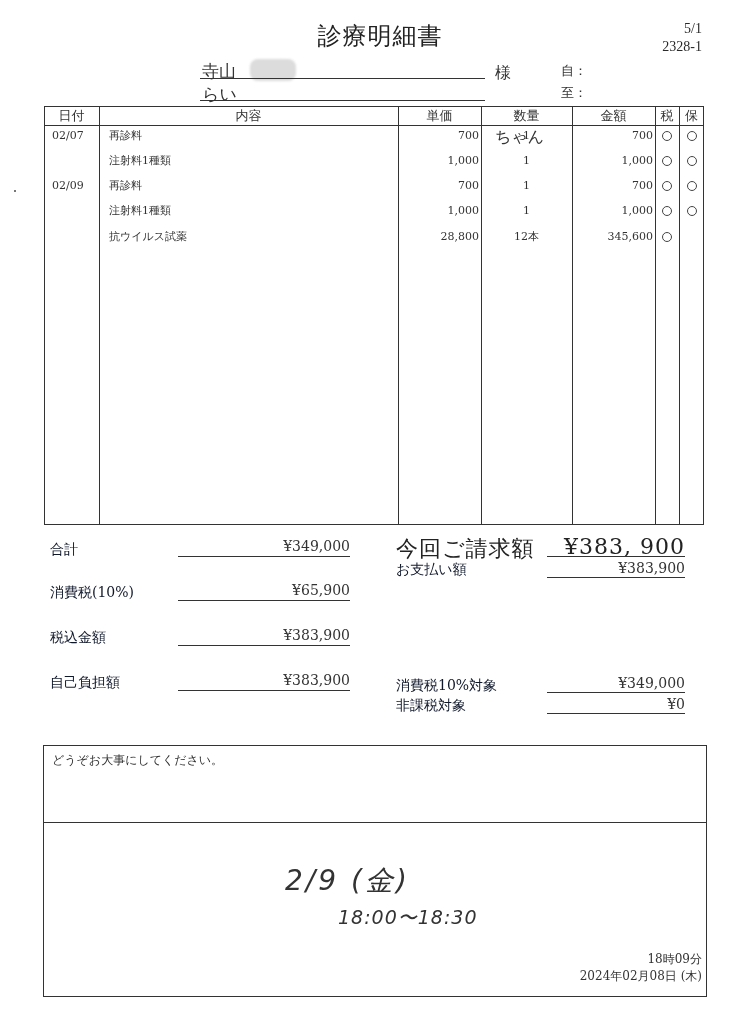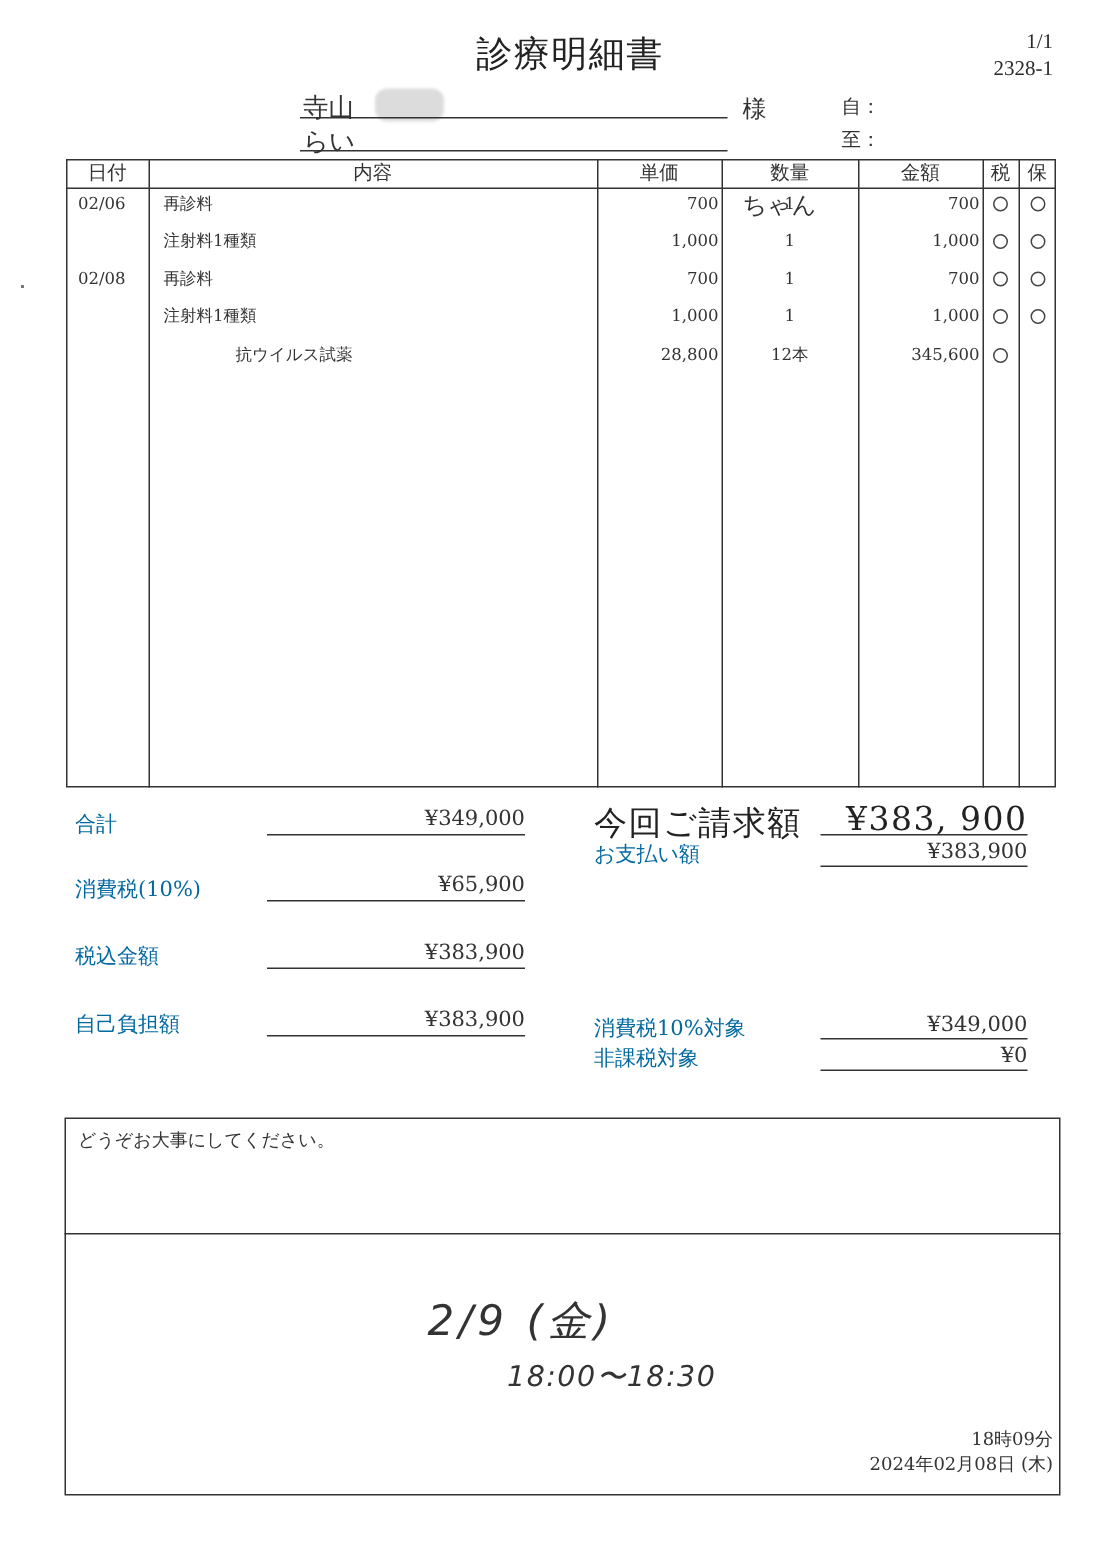"1/1" div { text: 1/1 -> 5/1 }
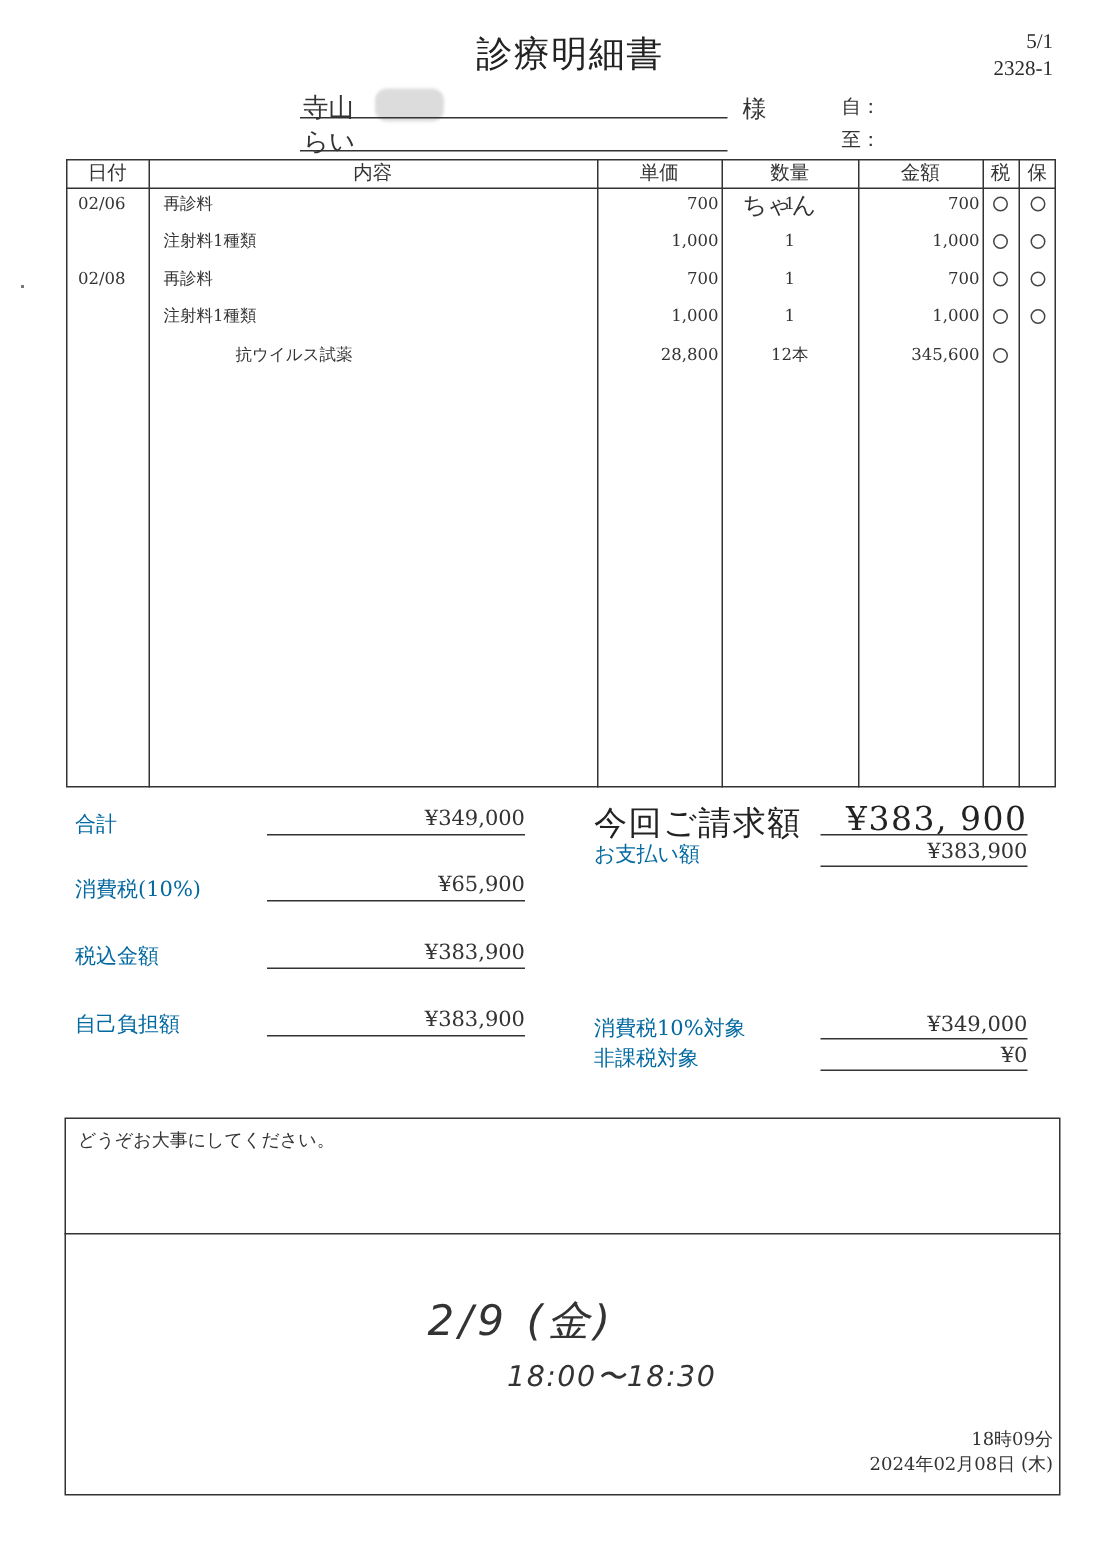"02/06" div.abs { text: 02/06 -> 02/07 }
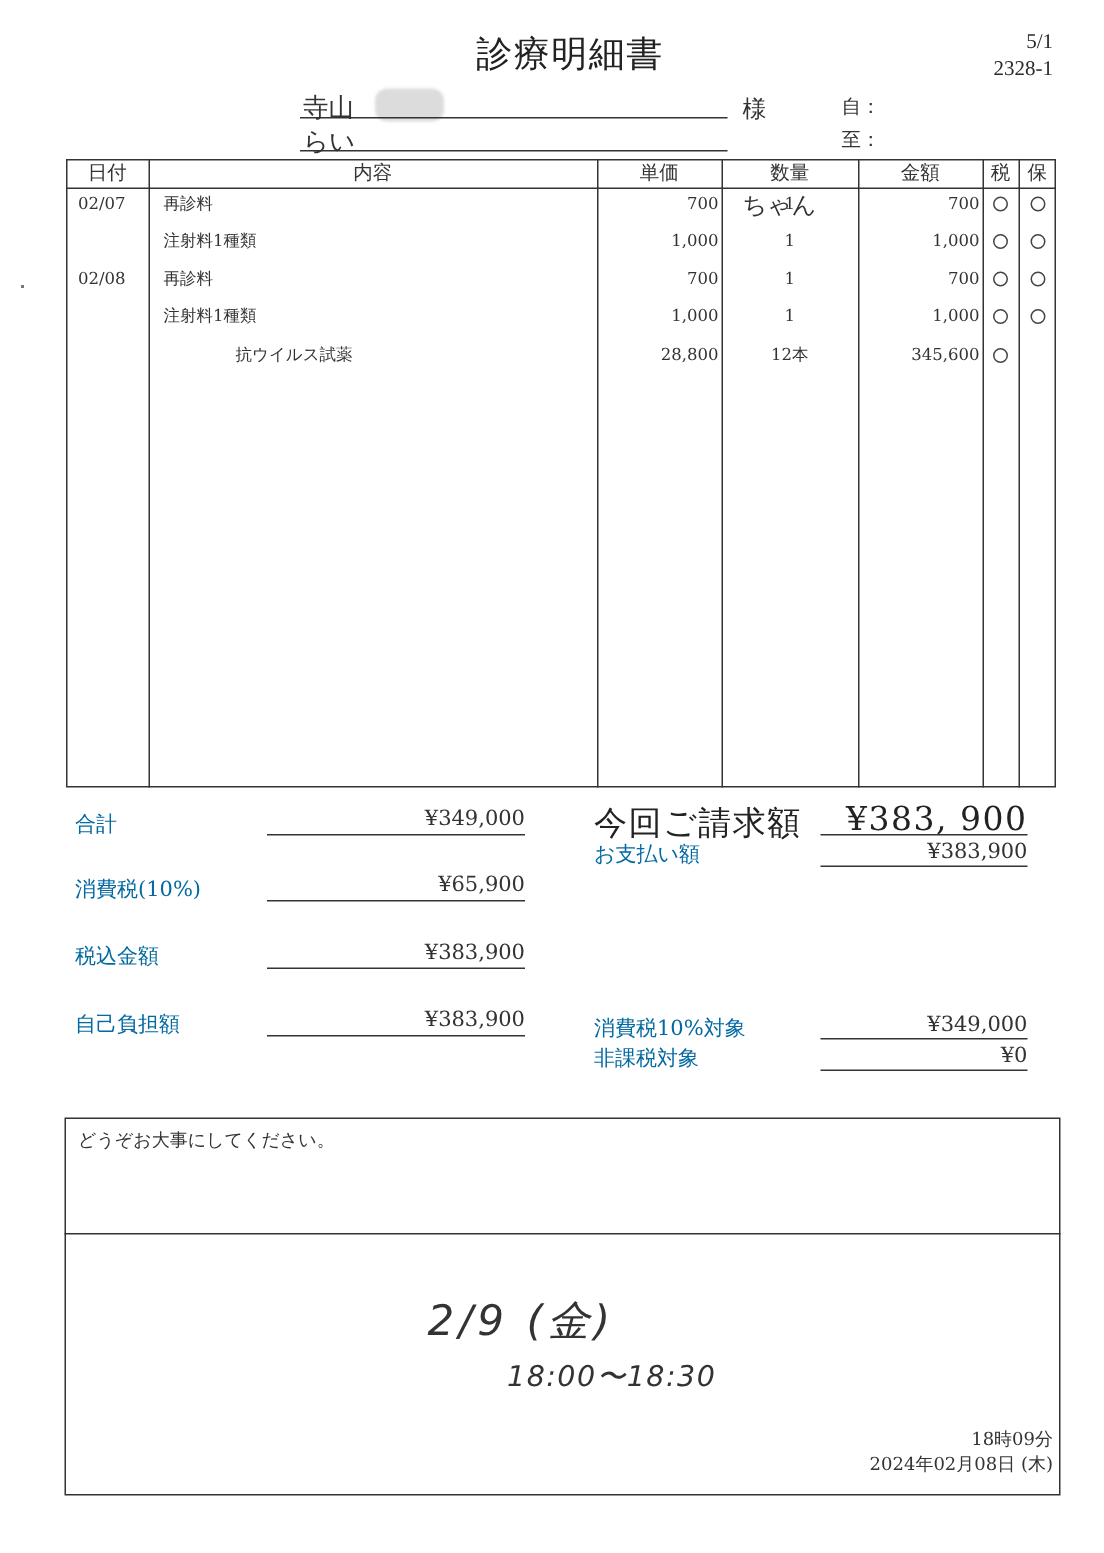"02/08" div.abs { text: 02/08 -> 02/09 }
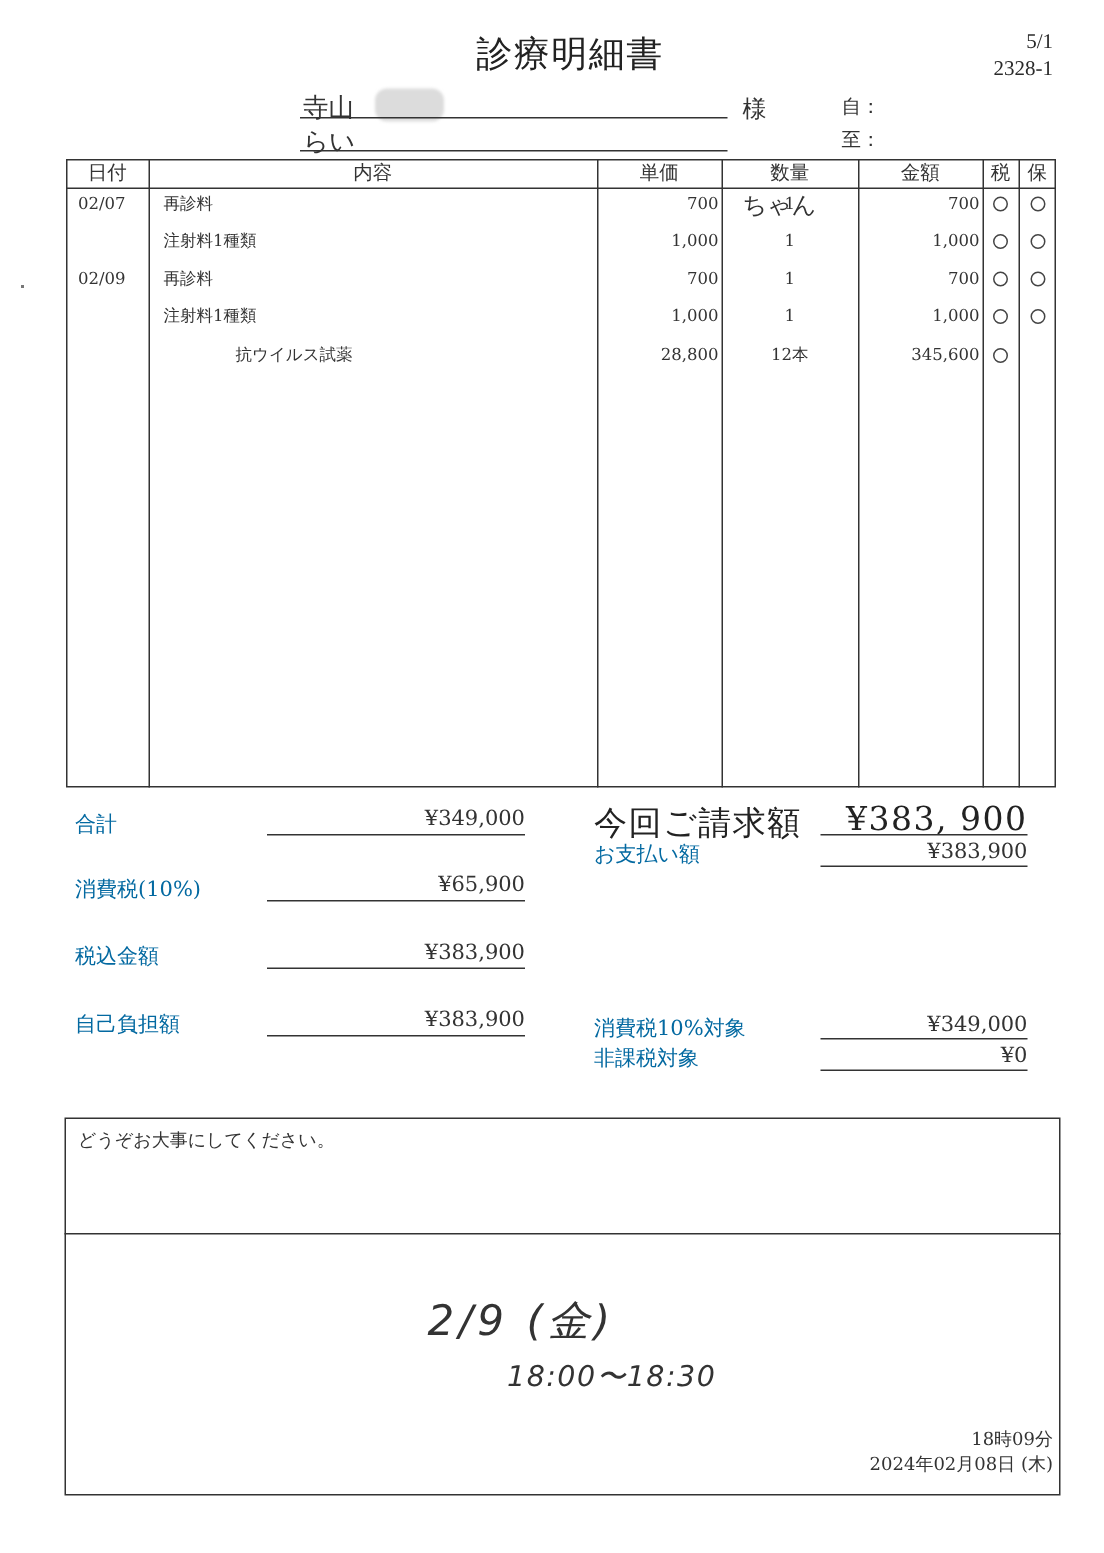"抗ウイルス試薬" div.abs { margin-left: 48px -> none }
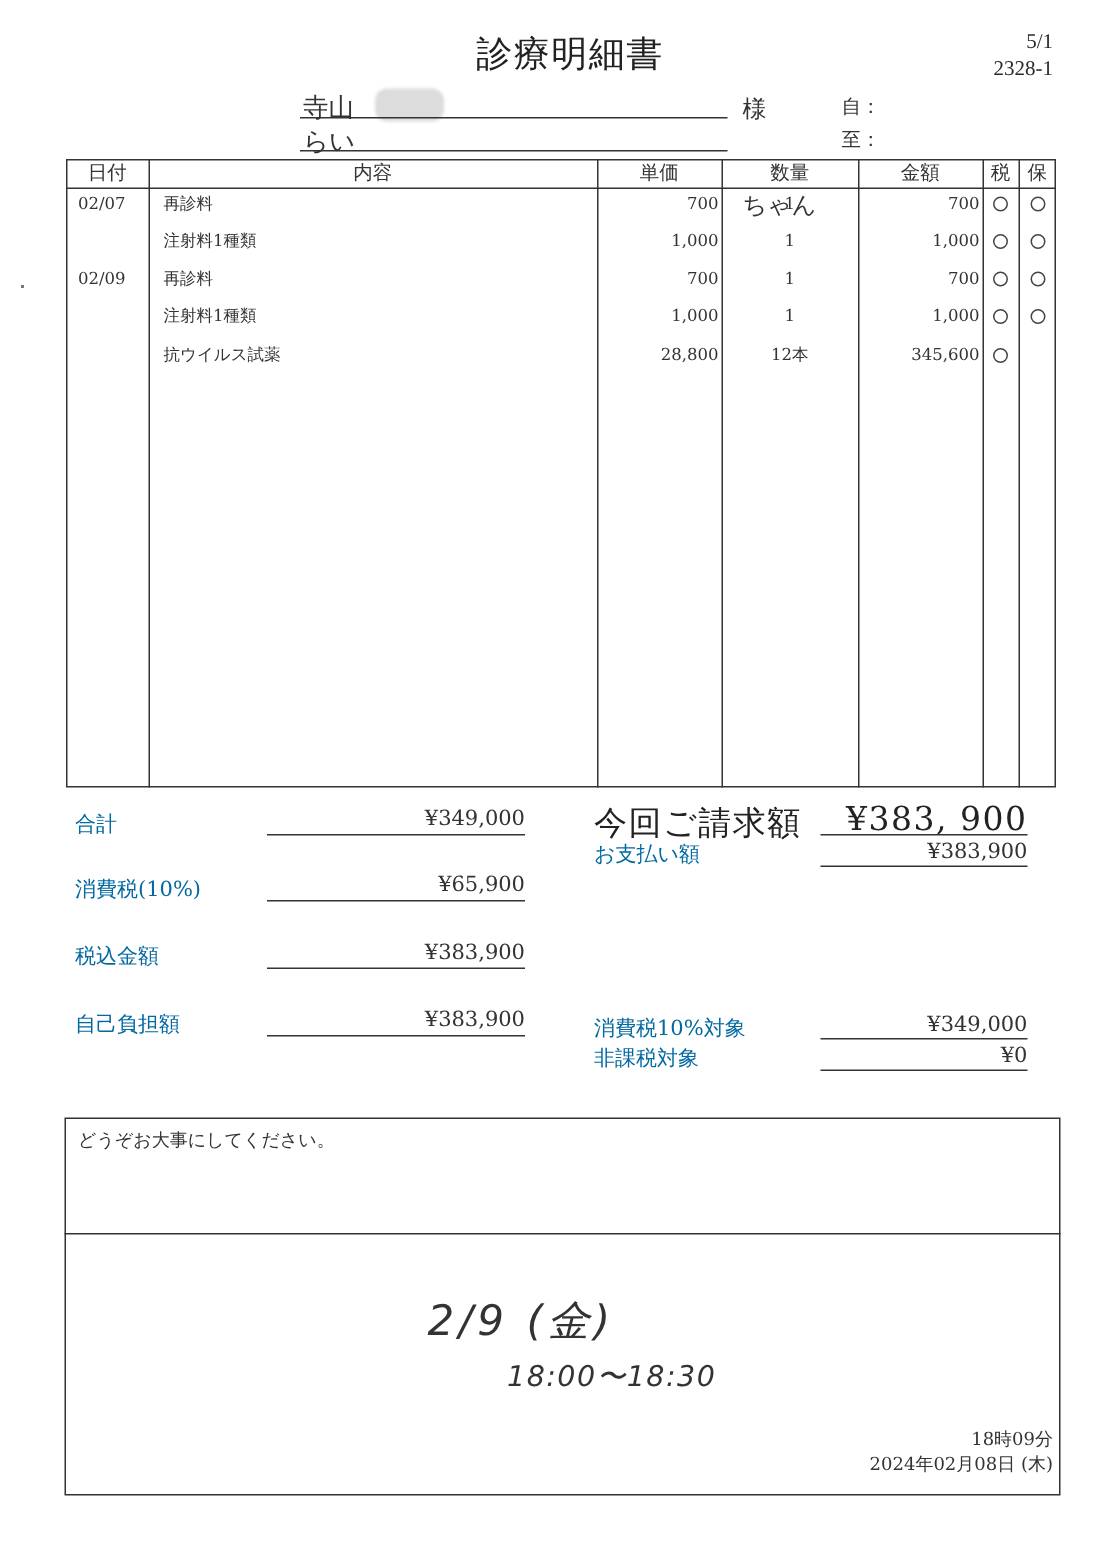"合計" .sum-label { color: #0369a1 -> #0f172a }
